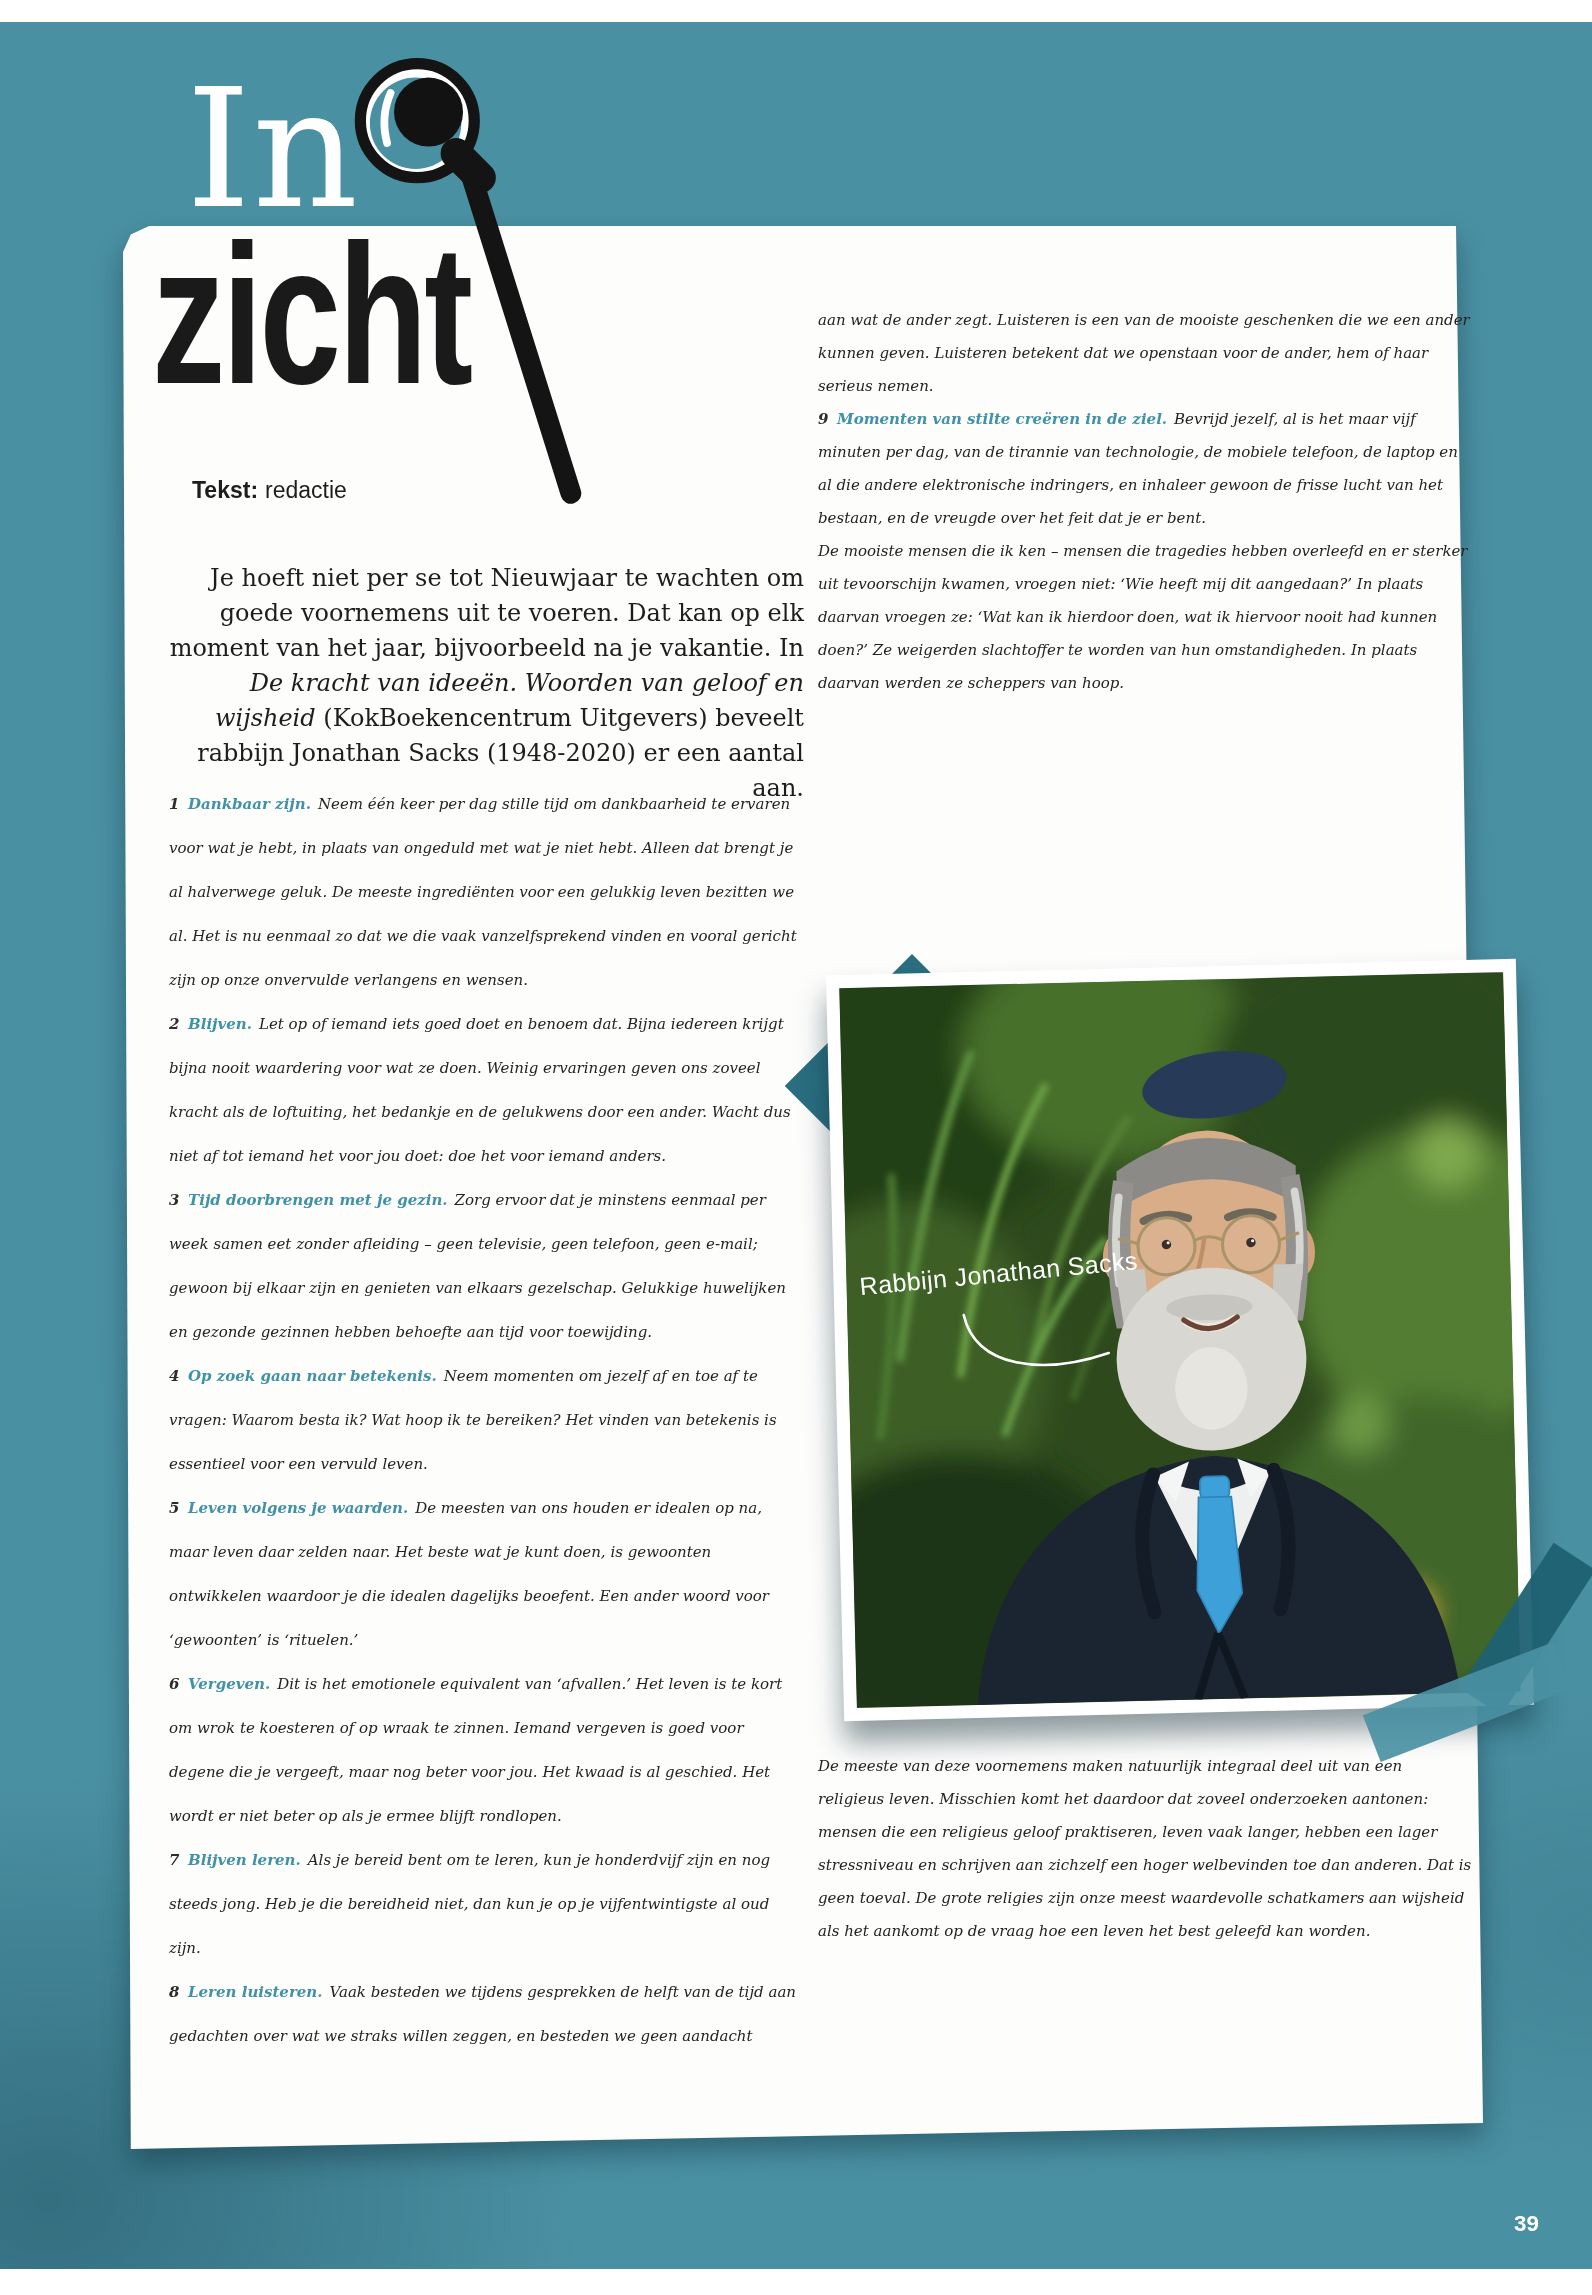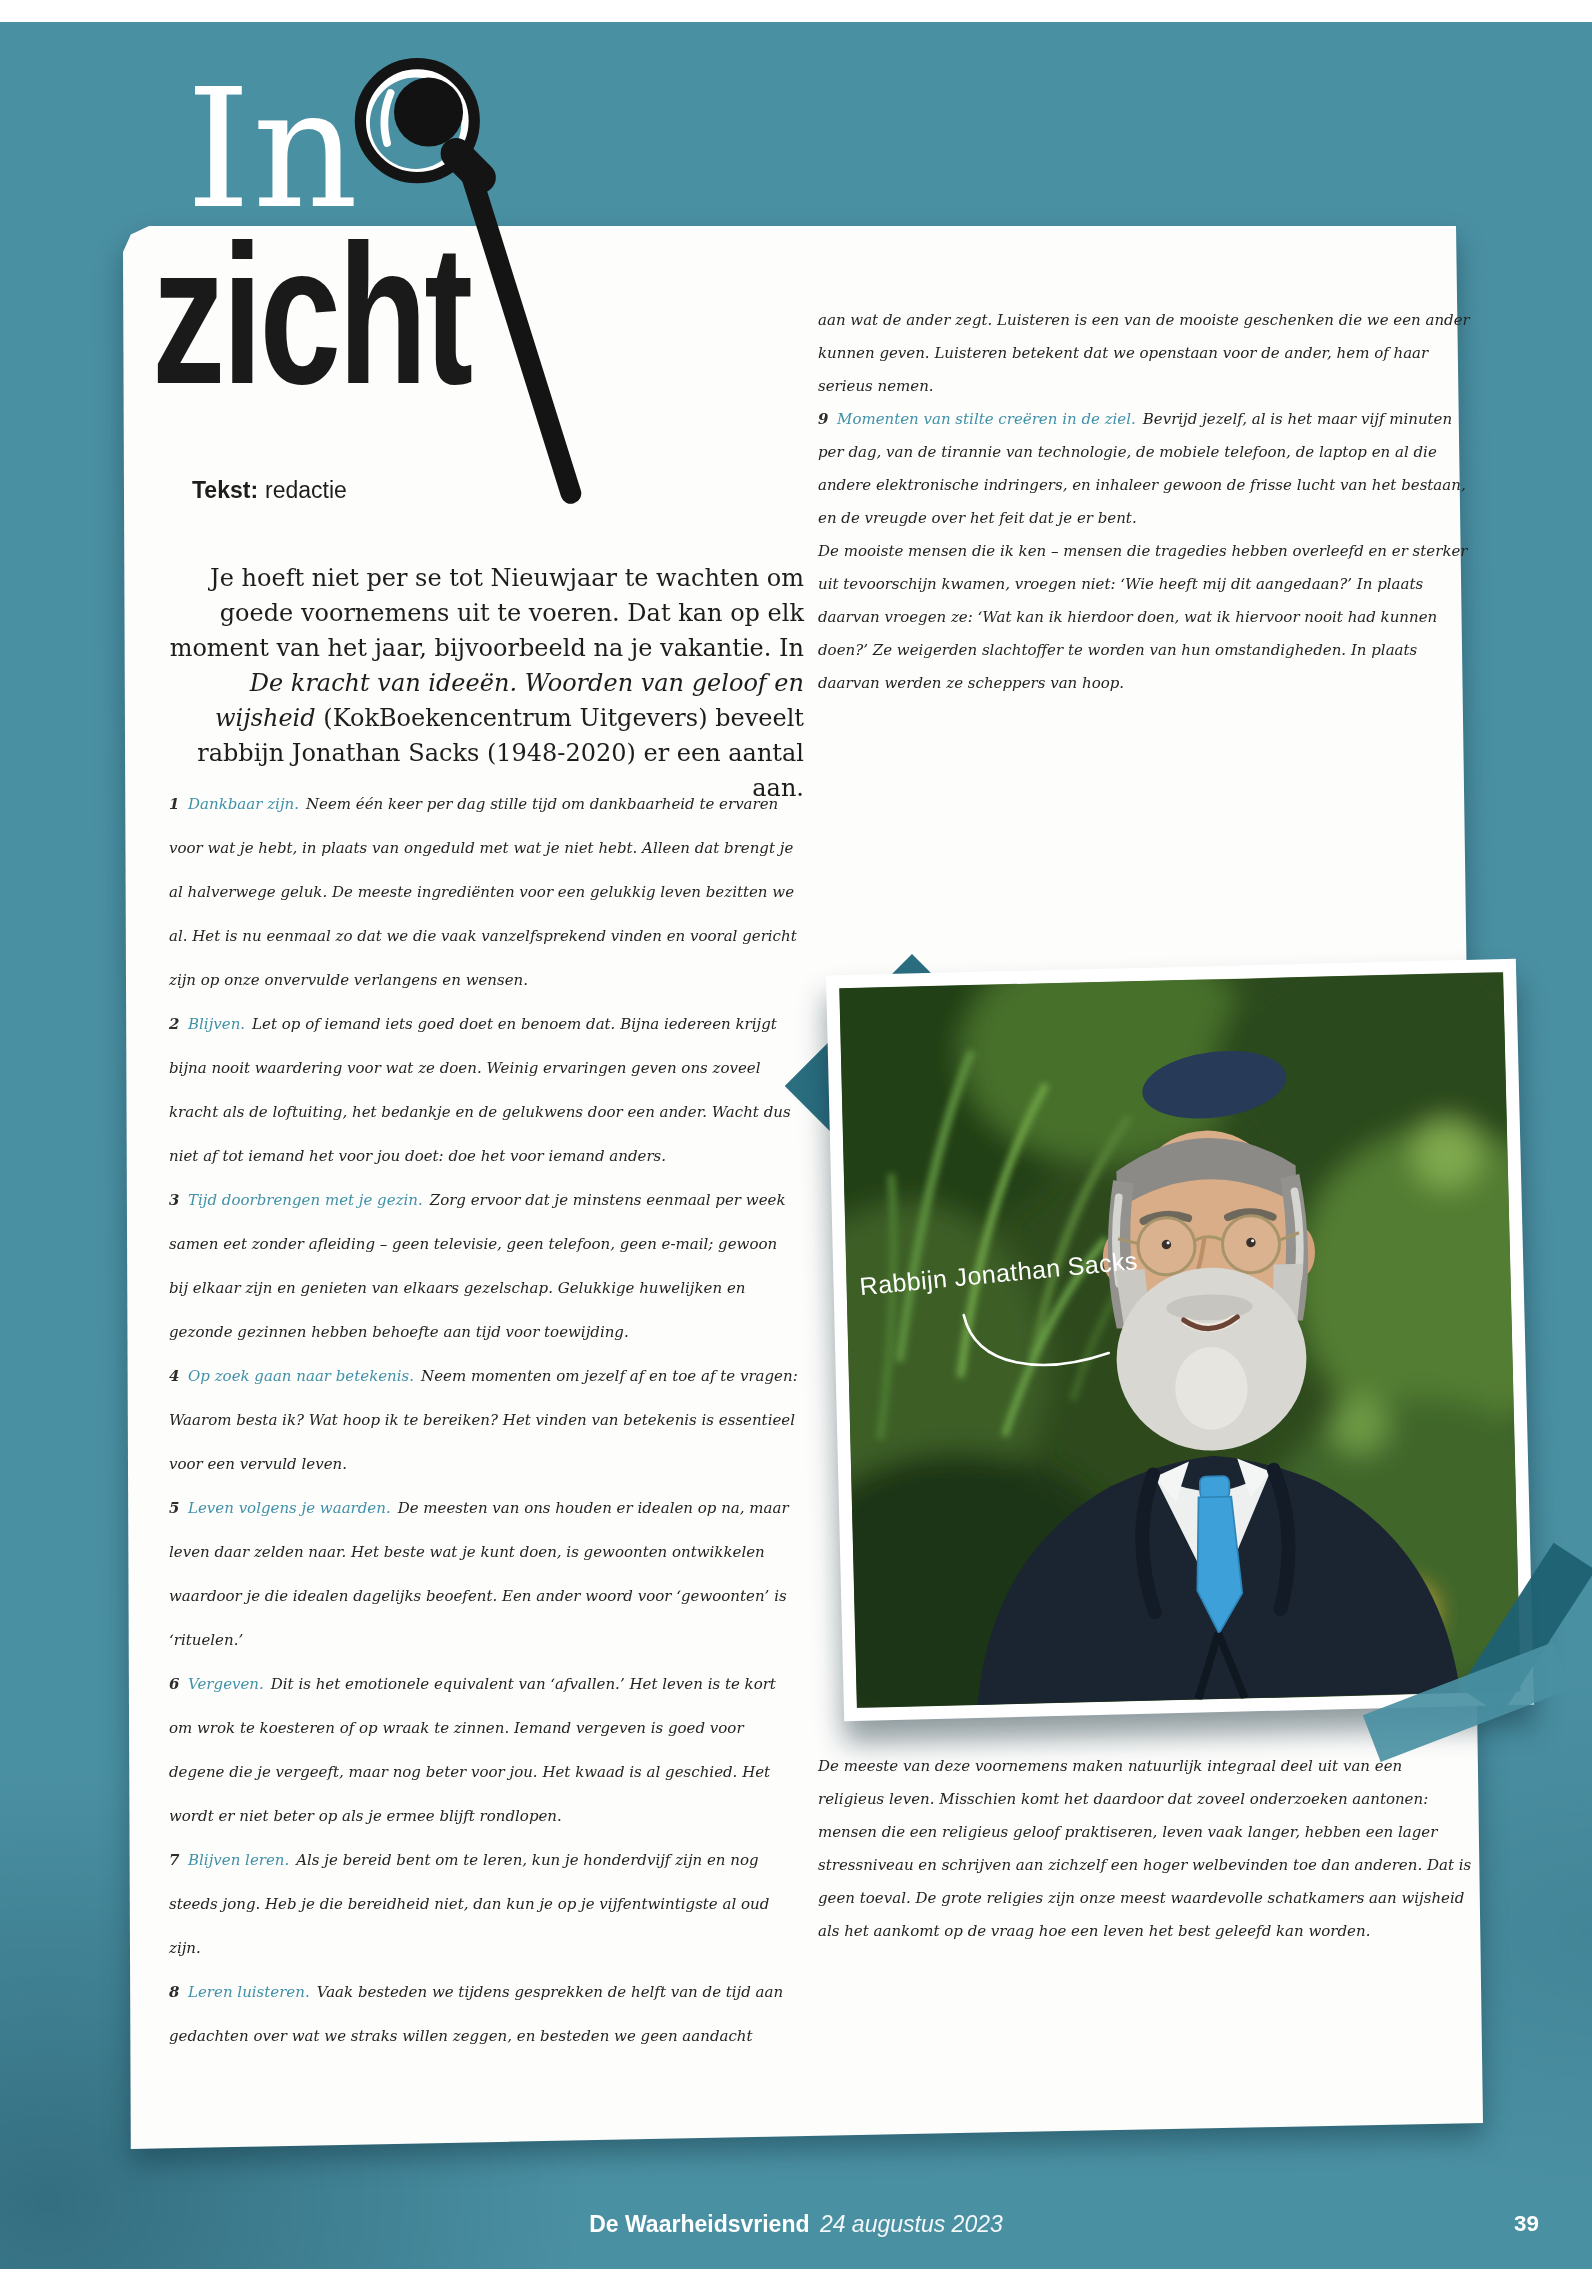"Momenten van stilte creëren in" .lead { font-weight: 400 -> 700 }
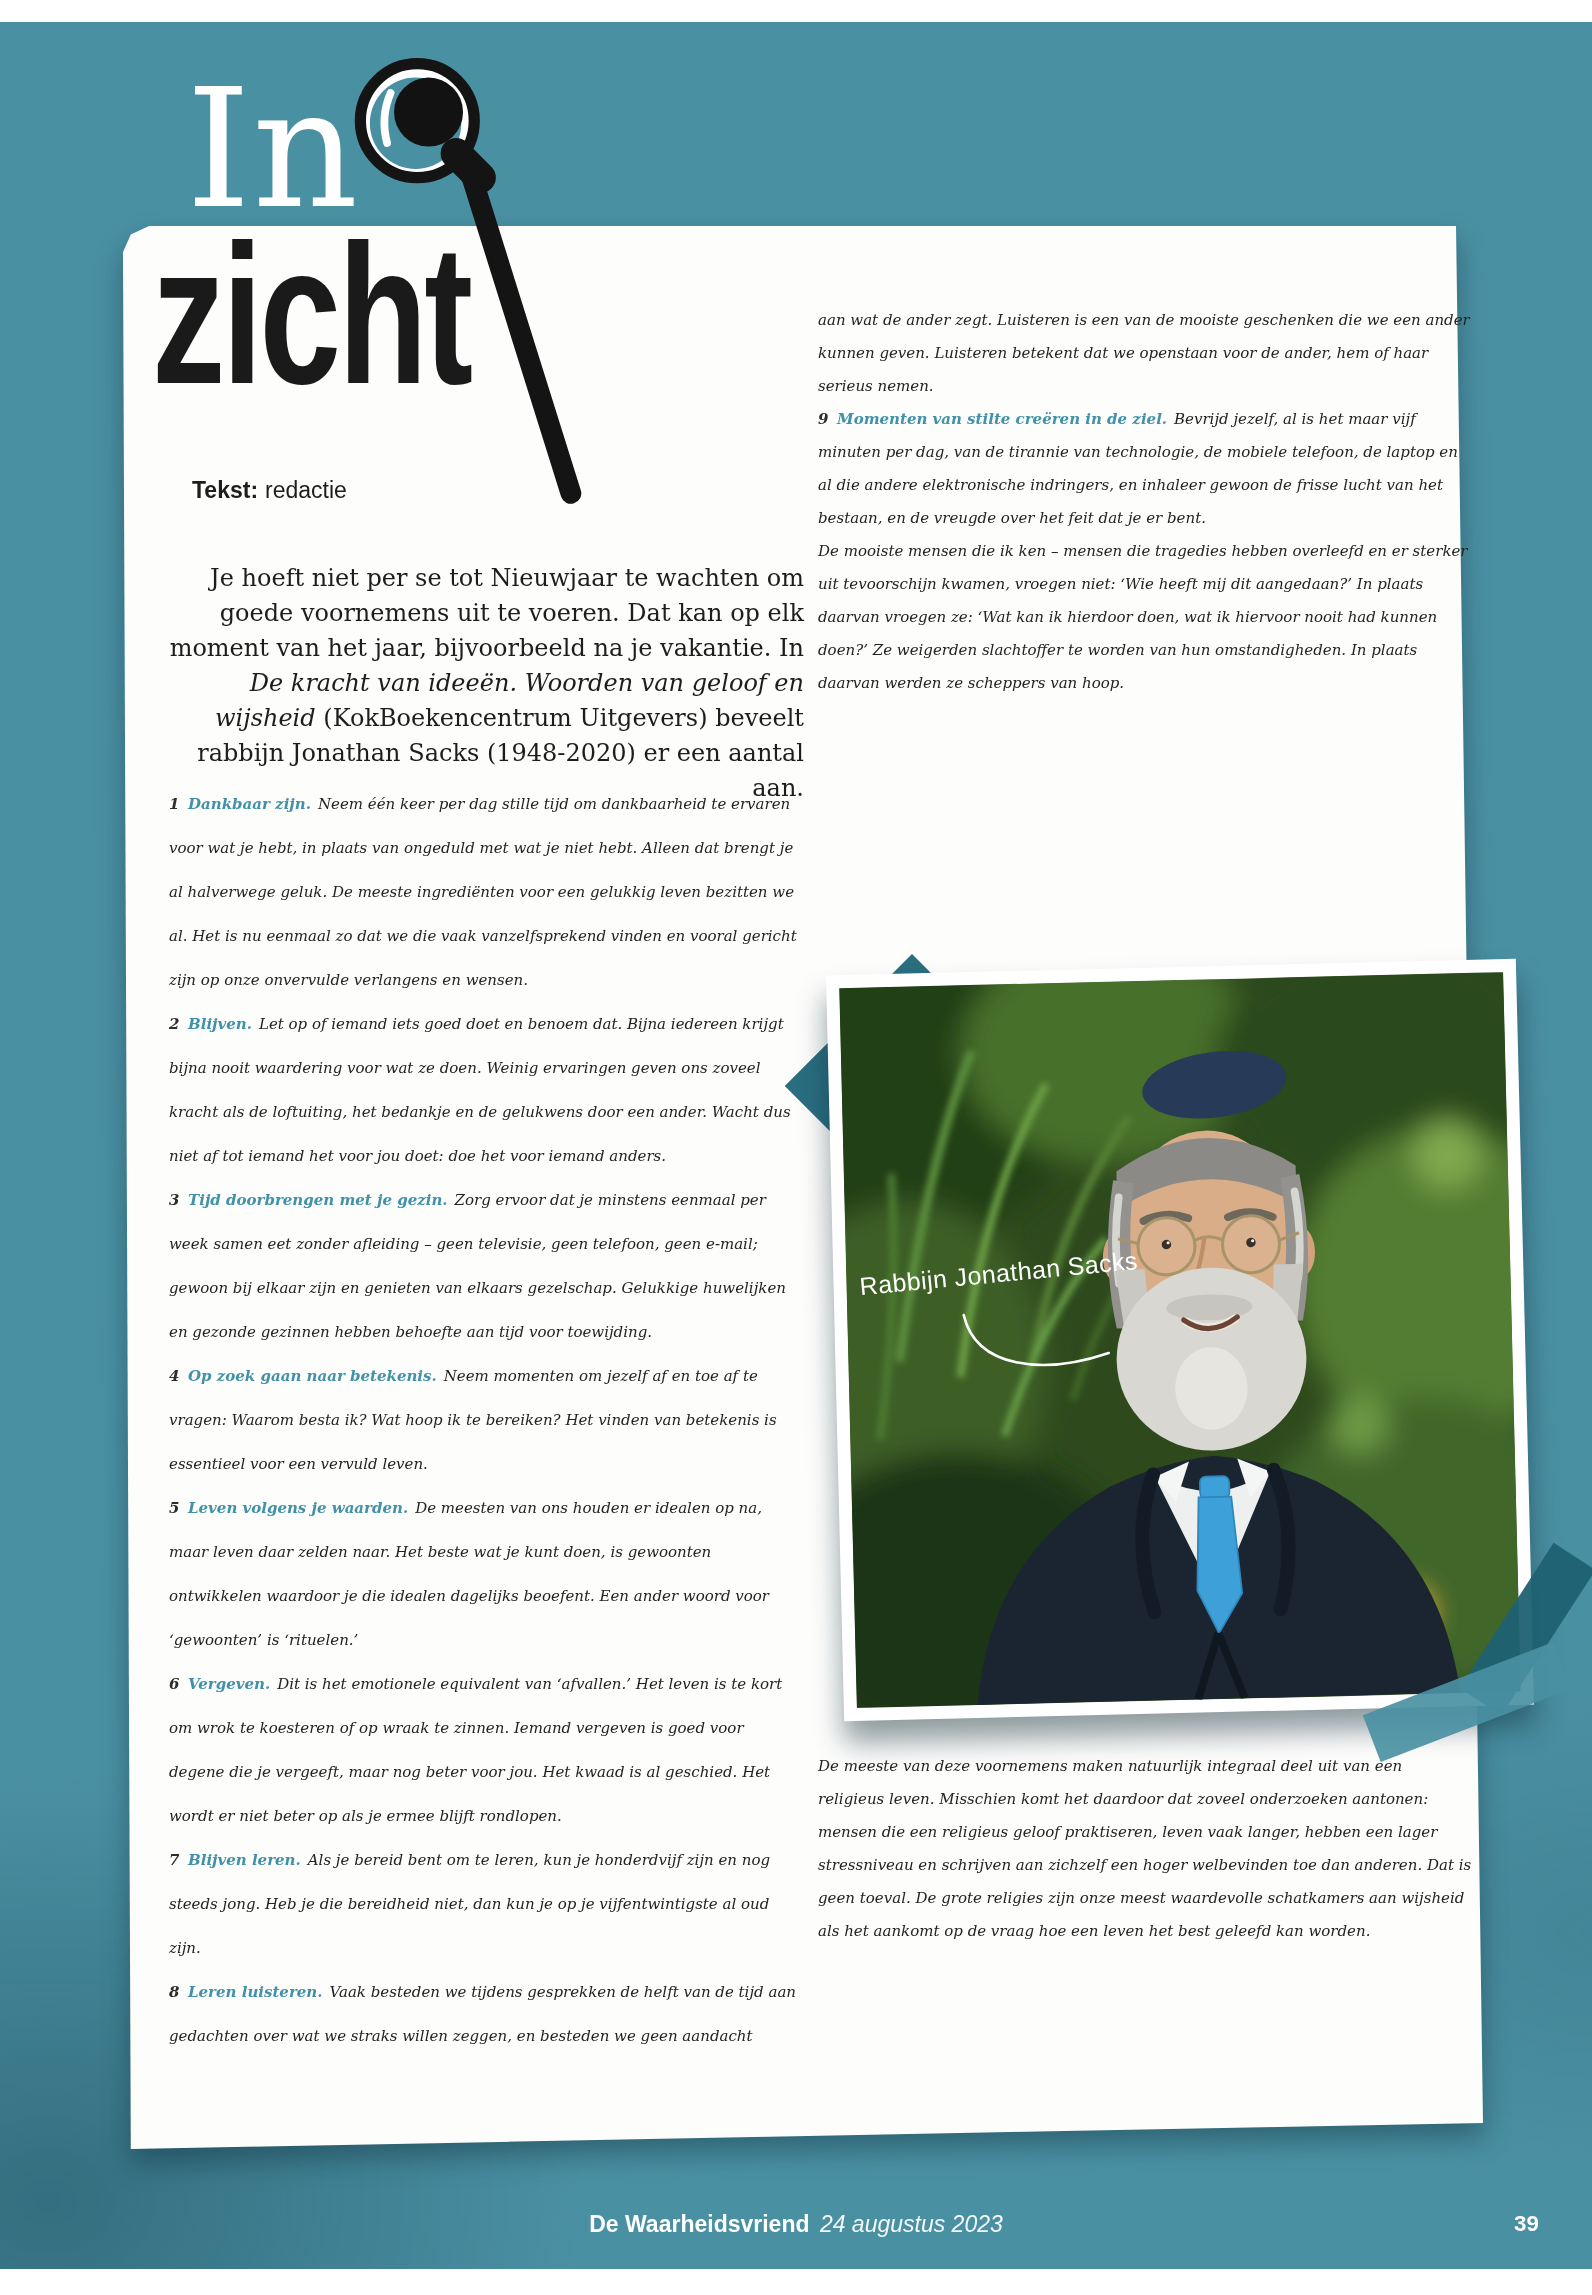"De Waarheidsvriend 24 augustus 2023" div.footer { html: <div> <span>De Waarheidsvriend</span><span>24 augustus 2023</span> </div> -> none }
